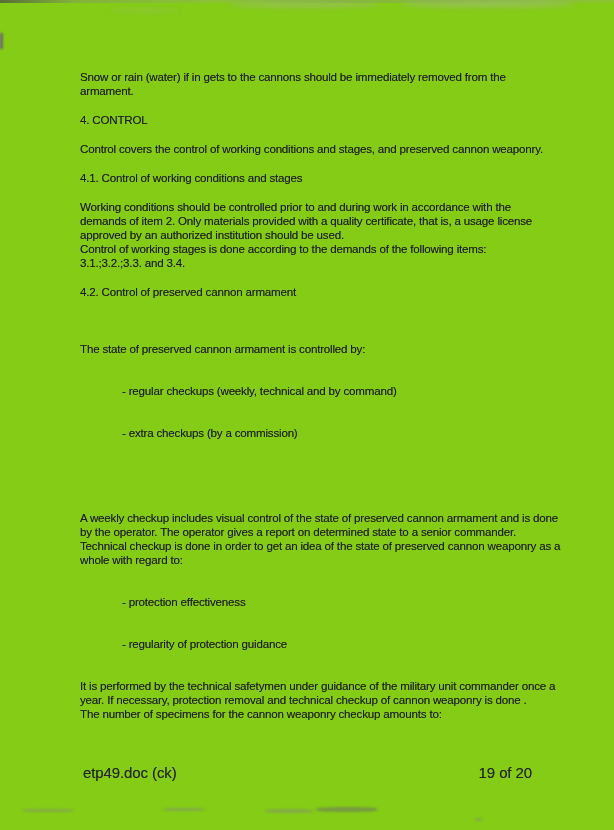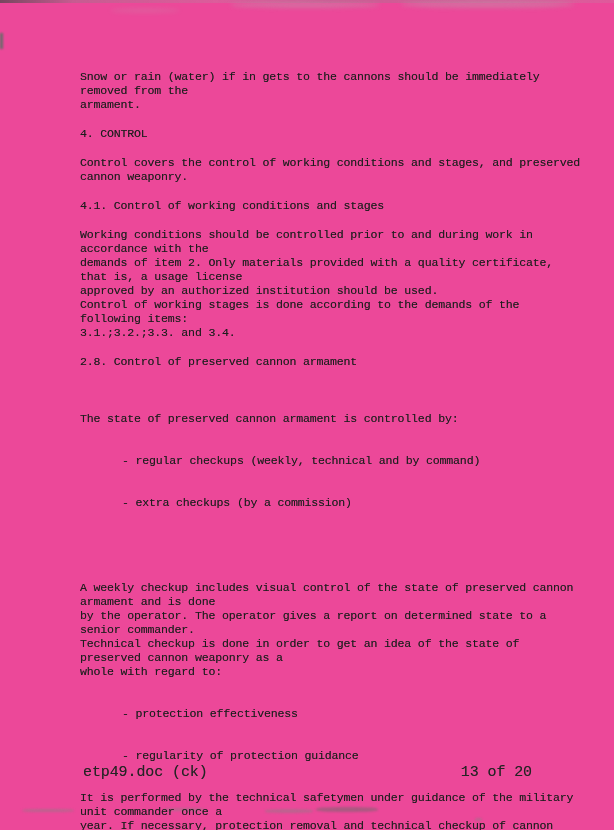"Snow or rain (water) if" .page { background: #ec4899 -> #84cc16; font-family: Liberation Mono, monospace -> Liberation Sans, sans-serif }
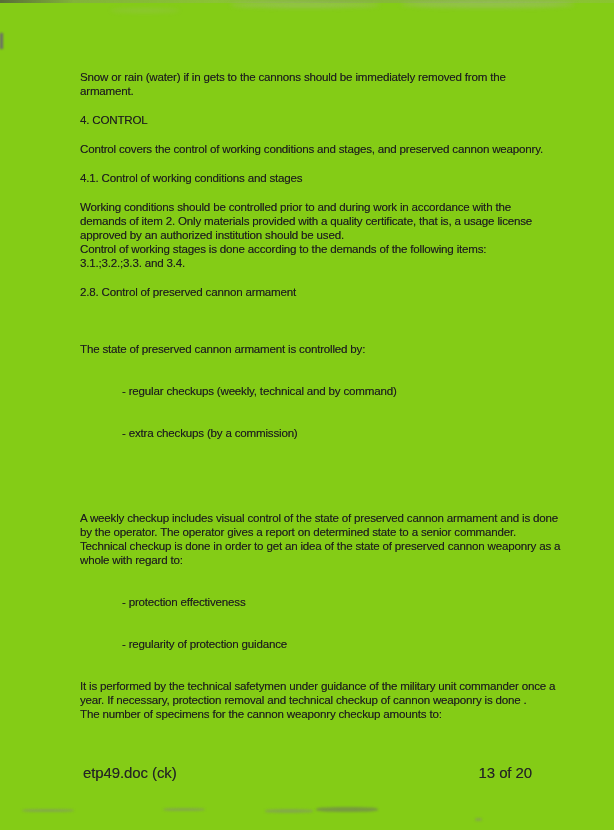"2.8. Control of preserved cannon" div.para { text: 2.8 -> 4.2 }
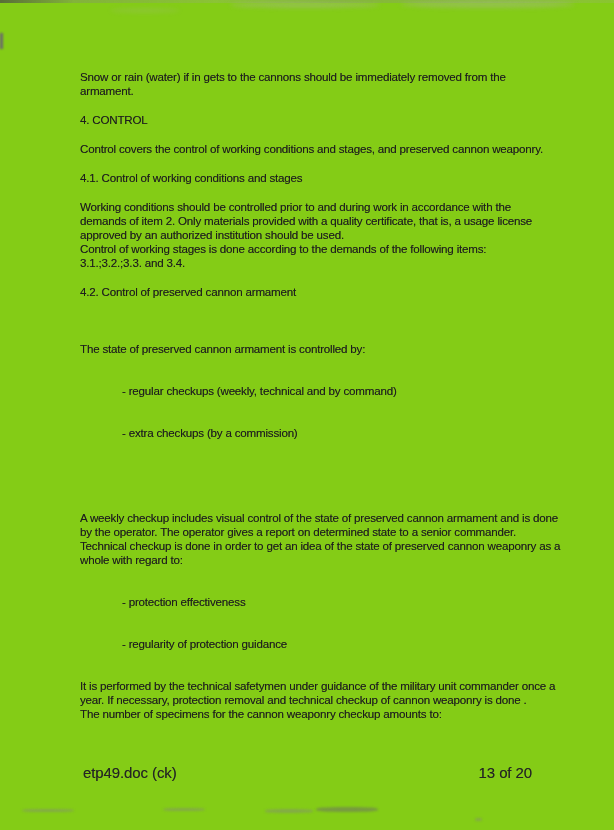"13 of 20" span.footer-right { text: 13 -> 19 }
